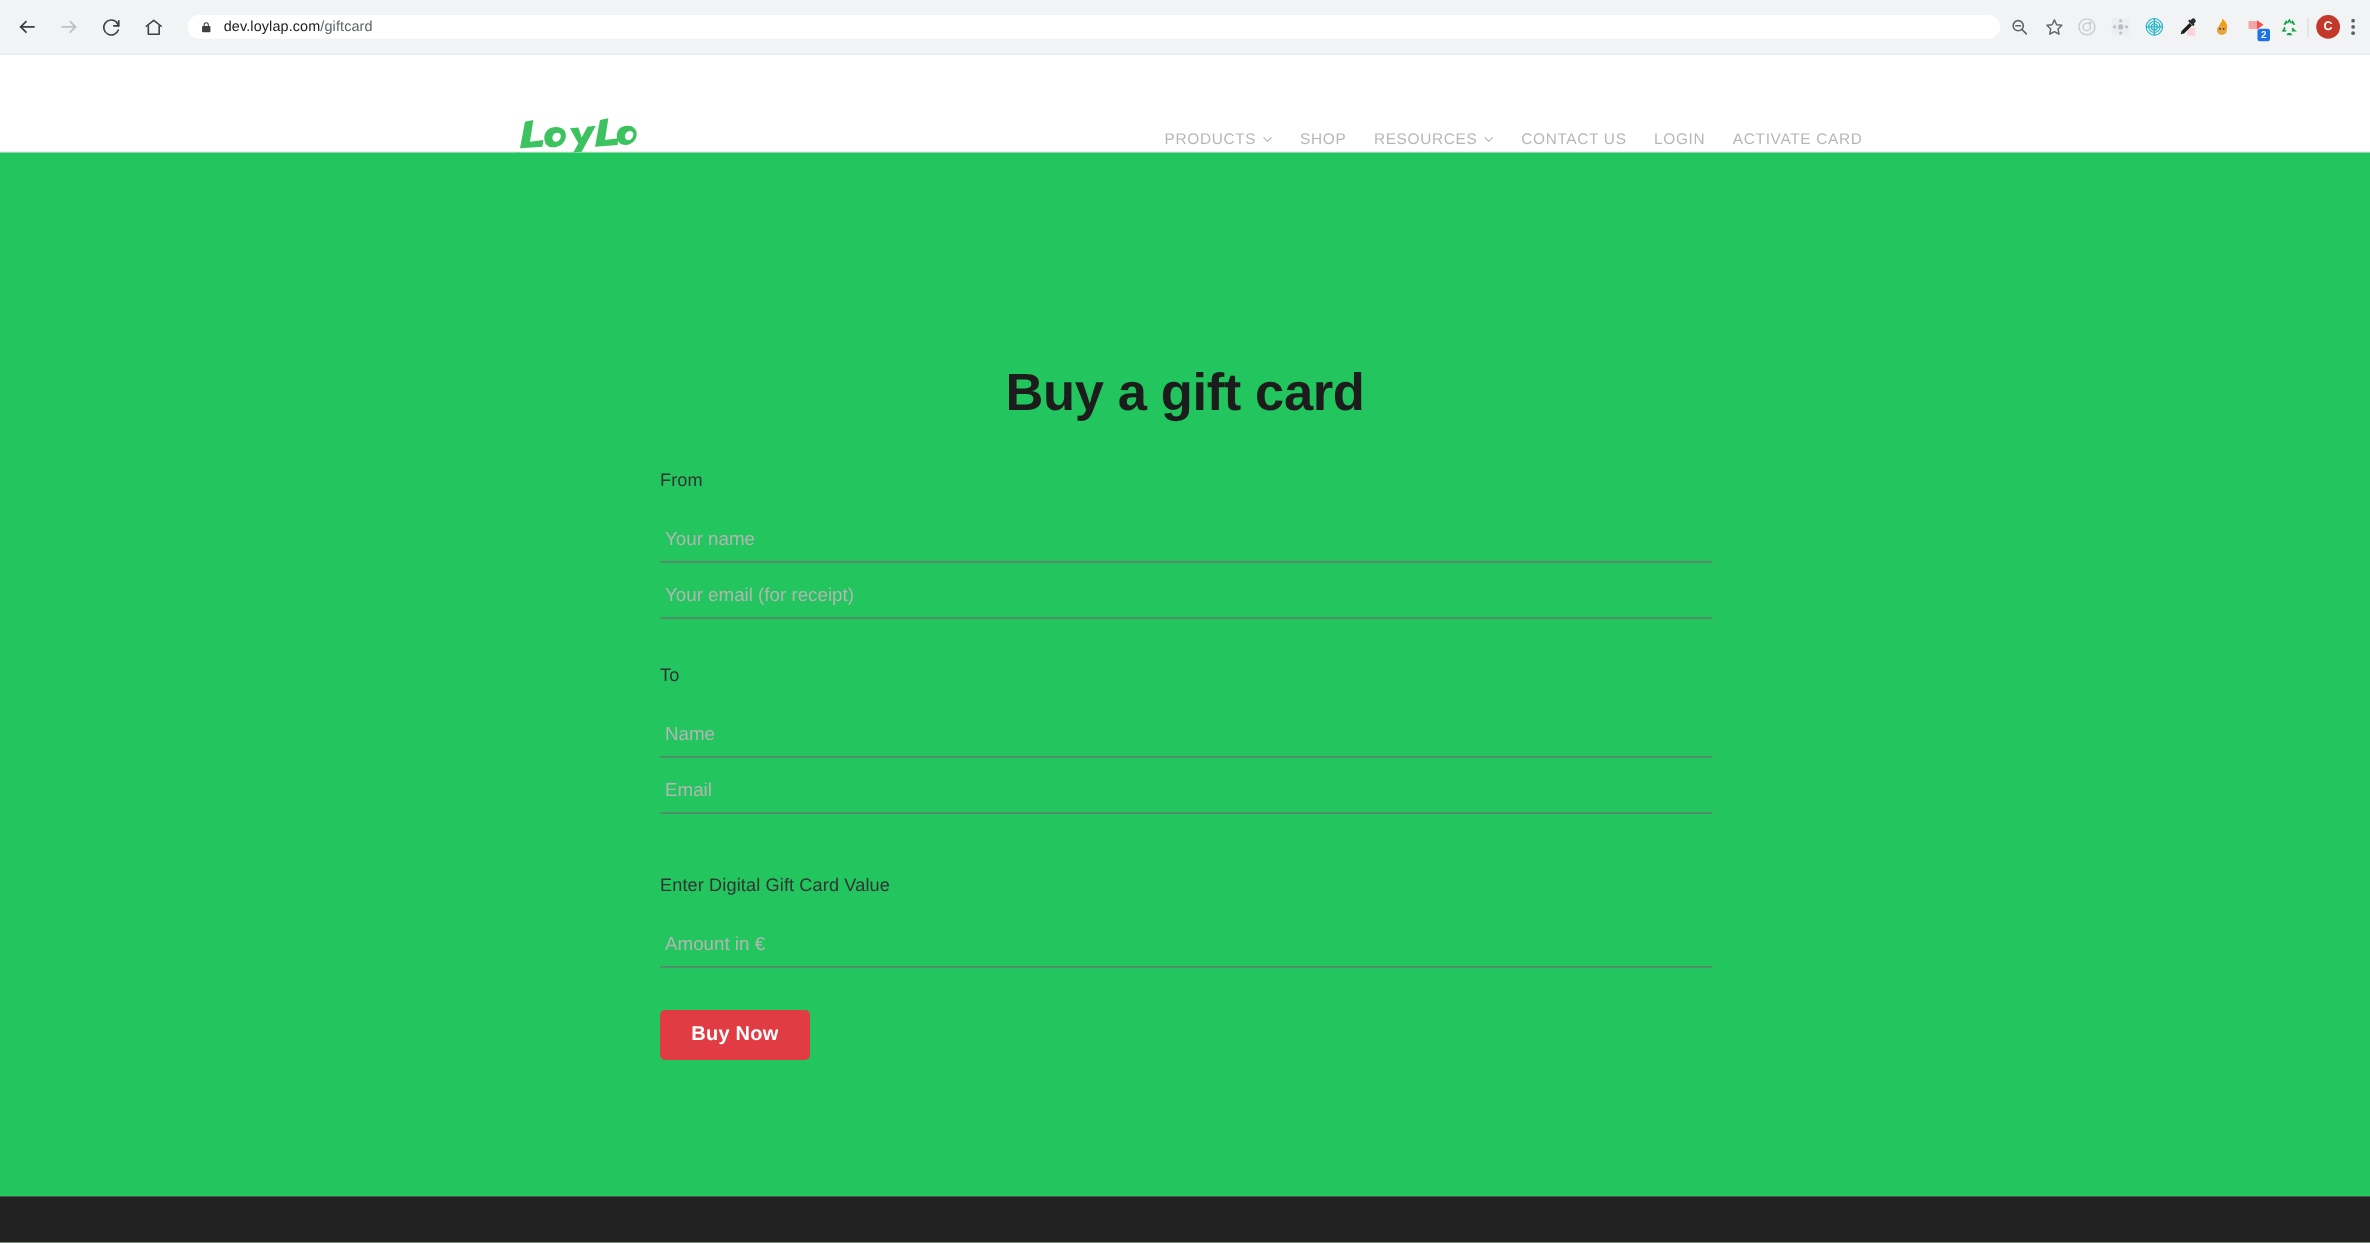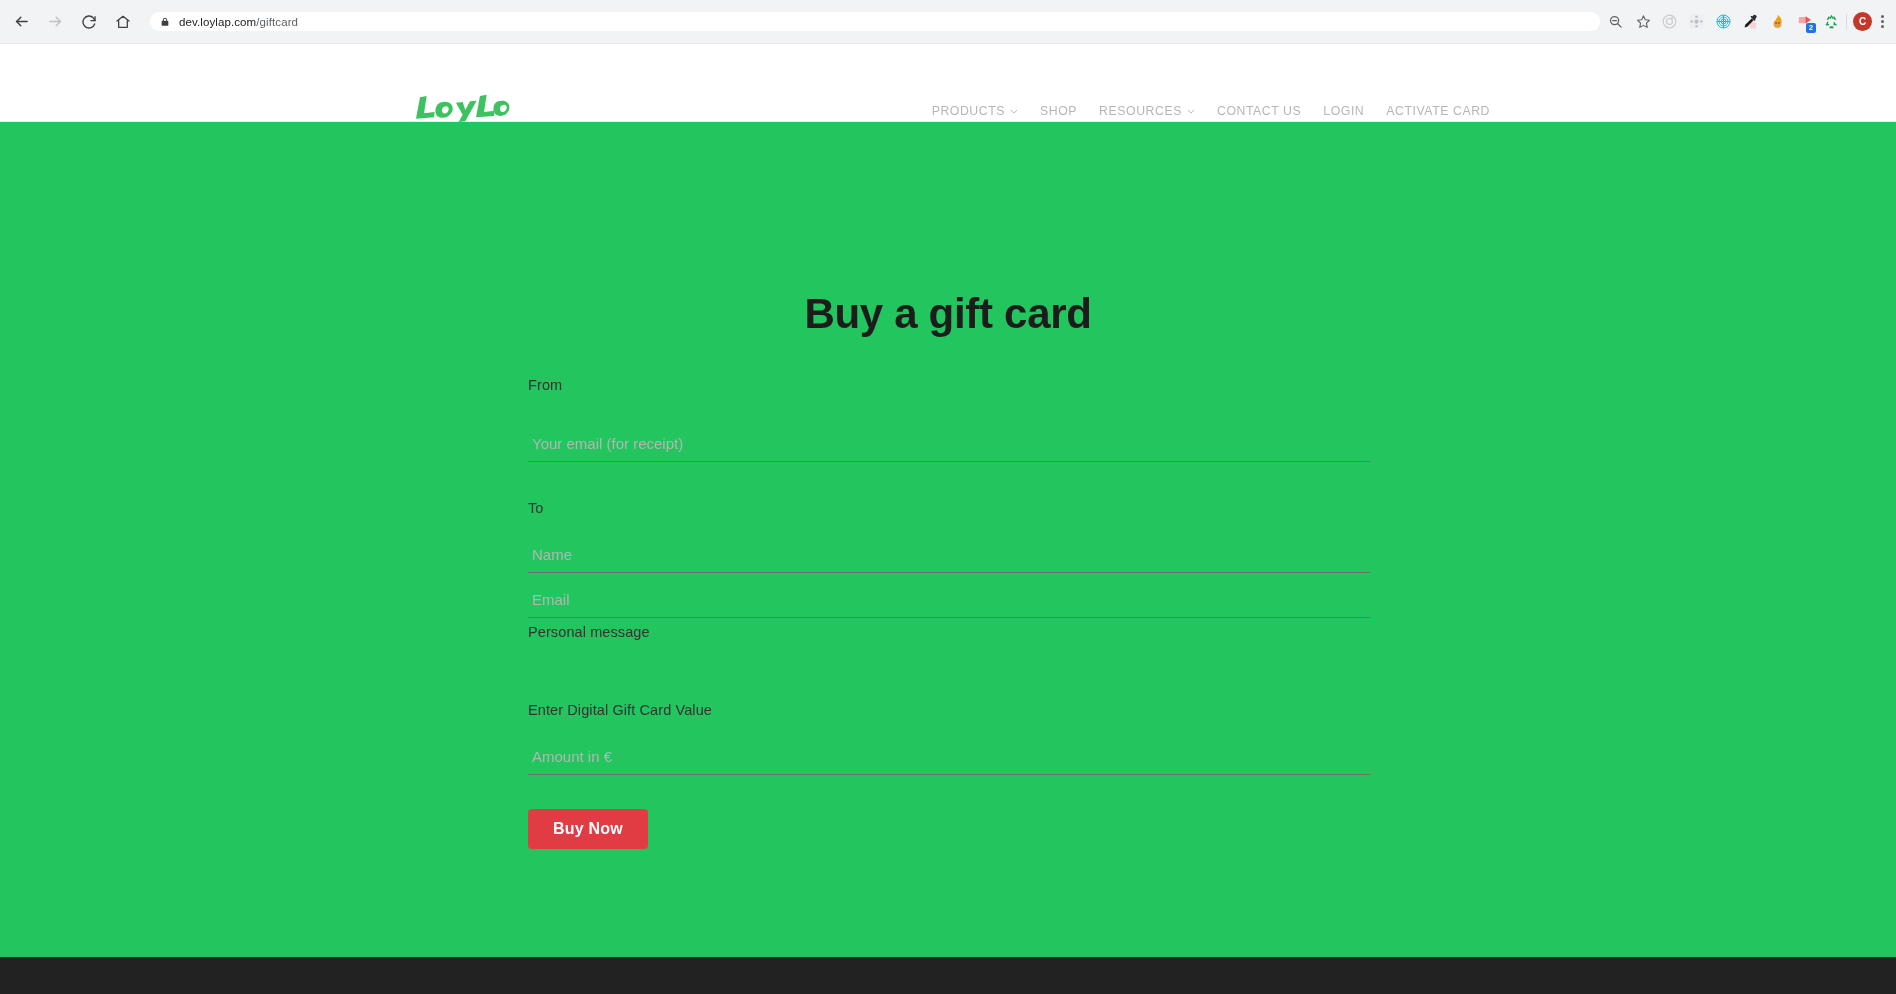"Your name" input.line-input { html: none -> <input> }
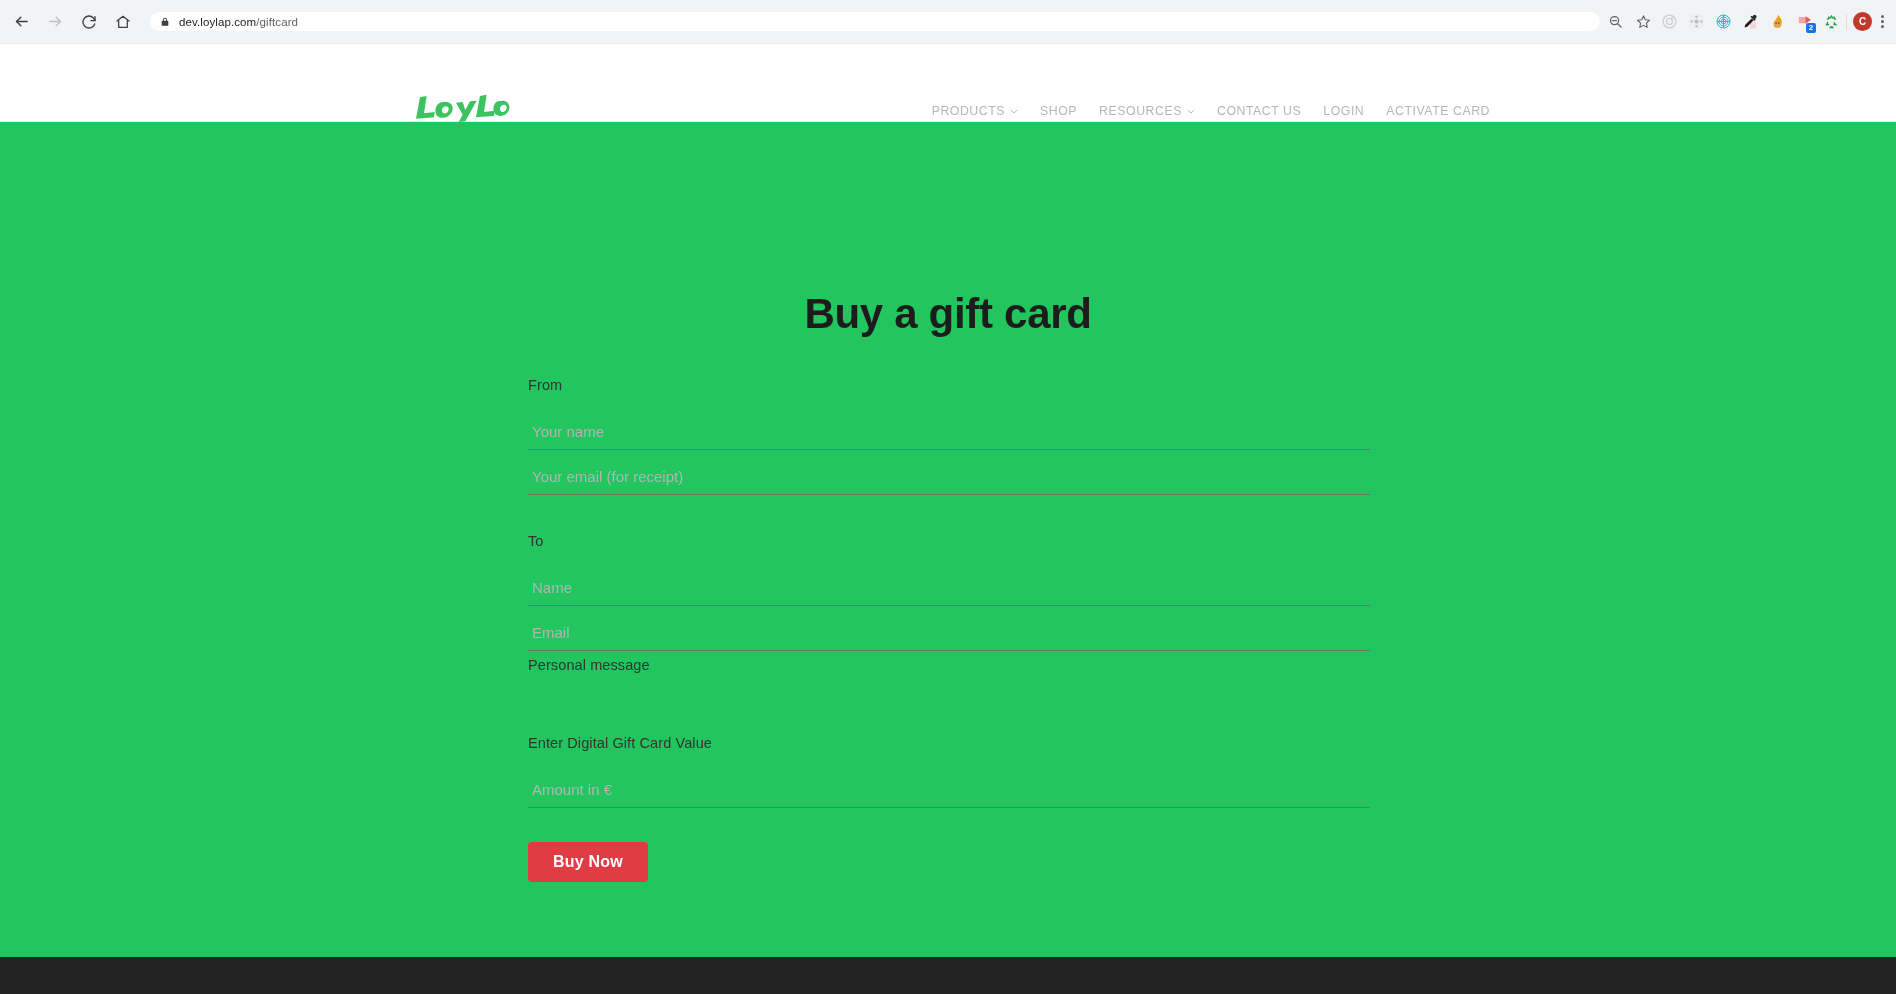"Personal message" div.field-label { html: <div>Personal message</div> -> none }
